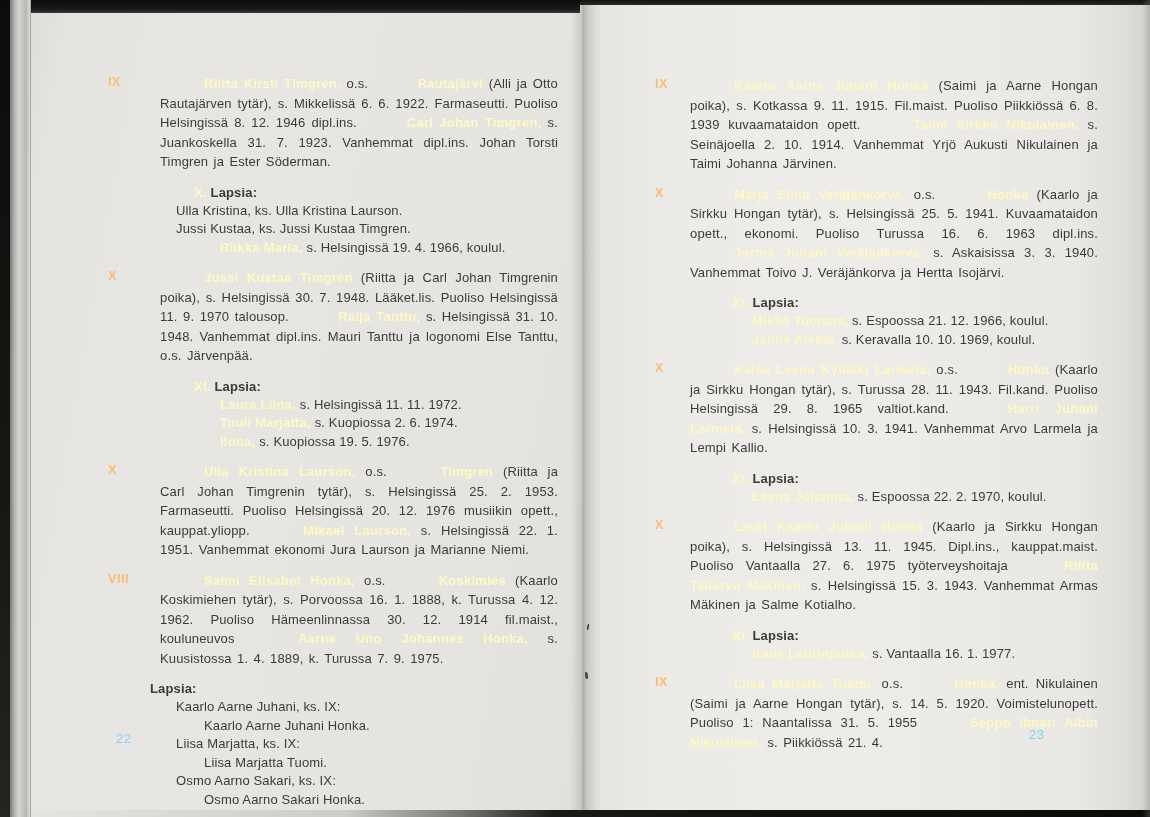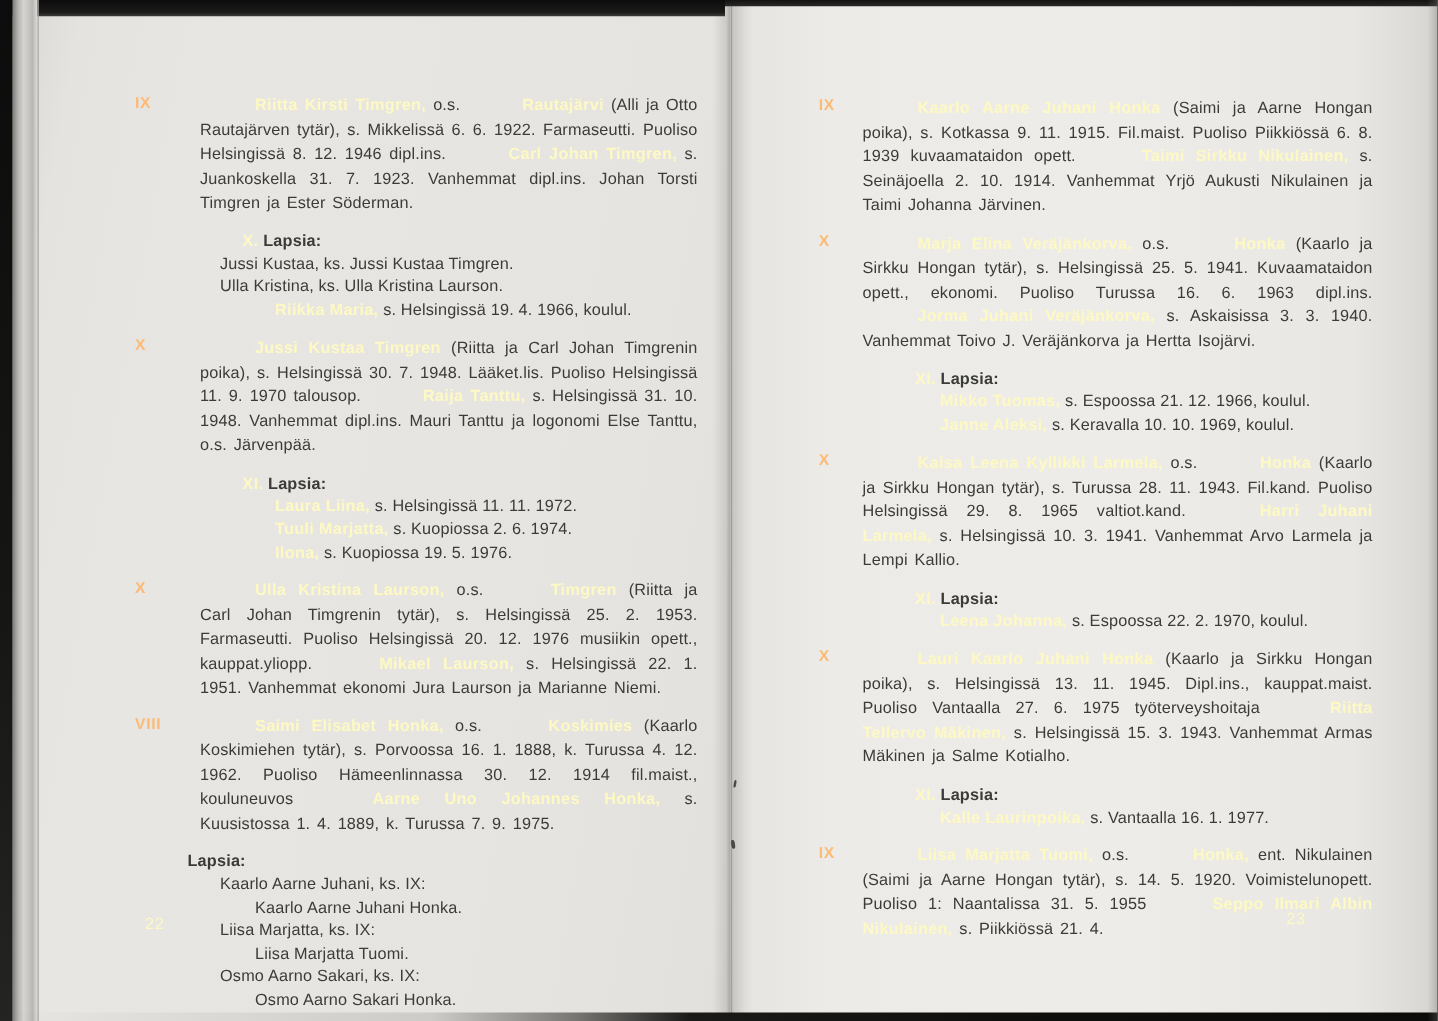"Jussi Kustaa, ks. Jussi Kustaa" div.i1 { order: before "Ulla Kristina, ks. Ulla Kristina" -> after "Ulla Kristina, ks. Ulla Kristina" }
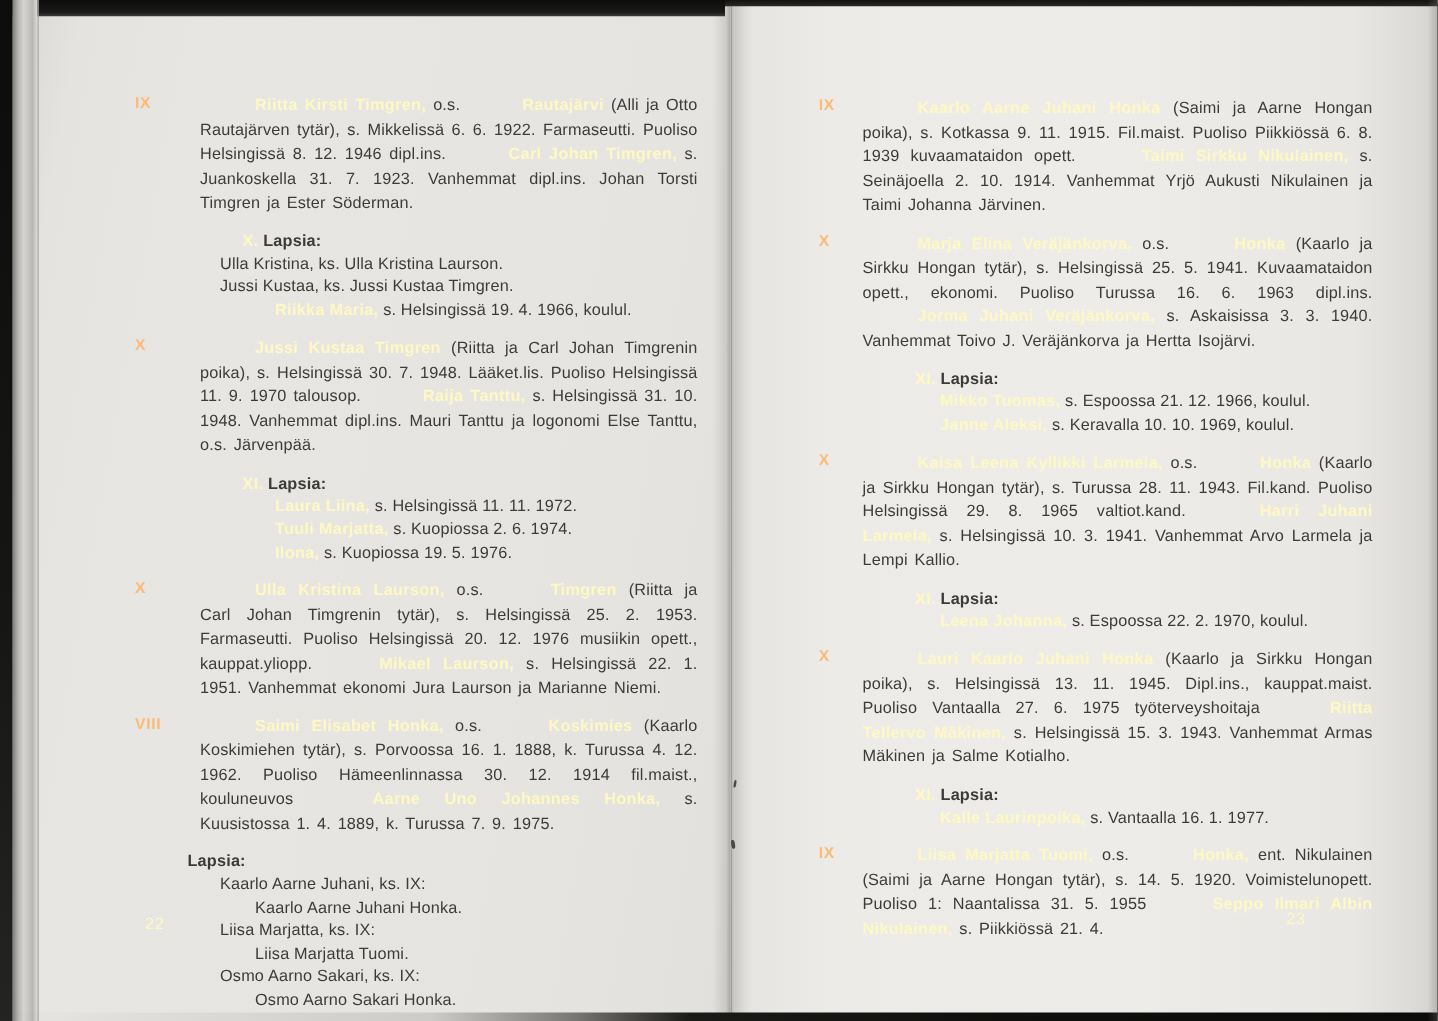"22" .pagenum { color: #fef9c3 -> #7dd3fc }
